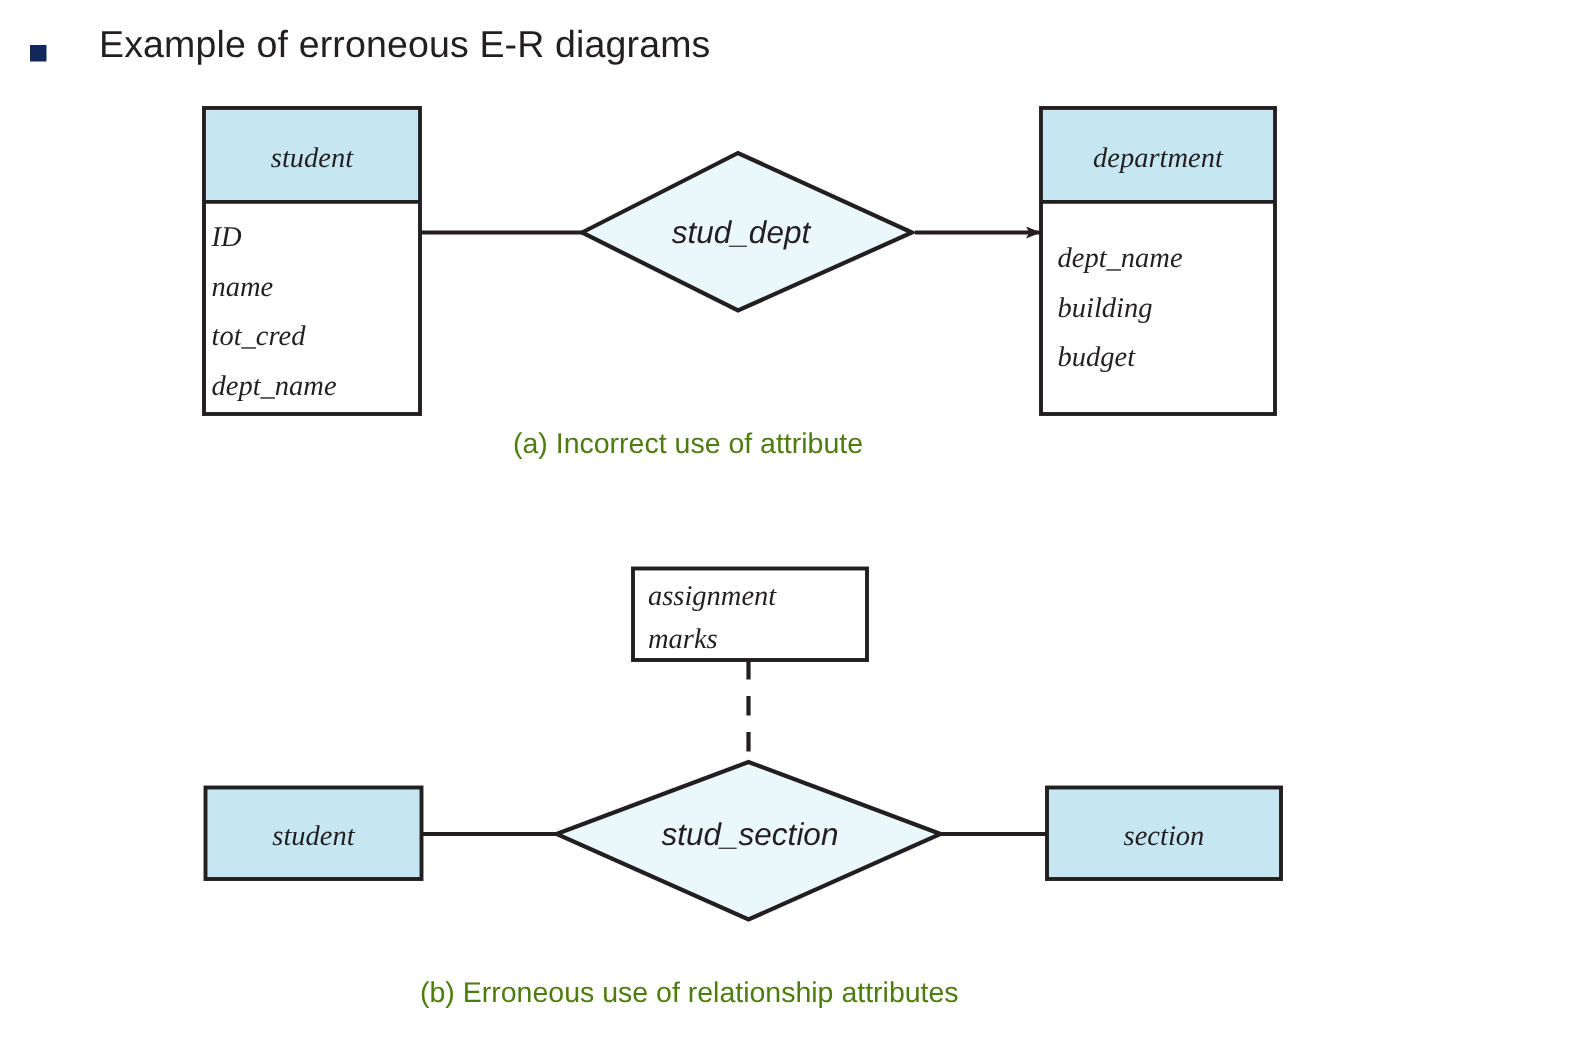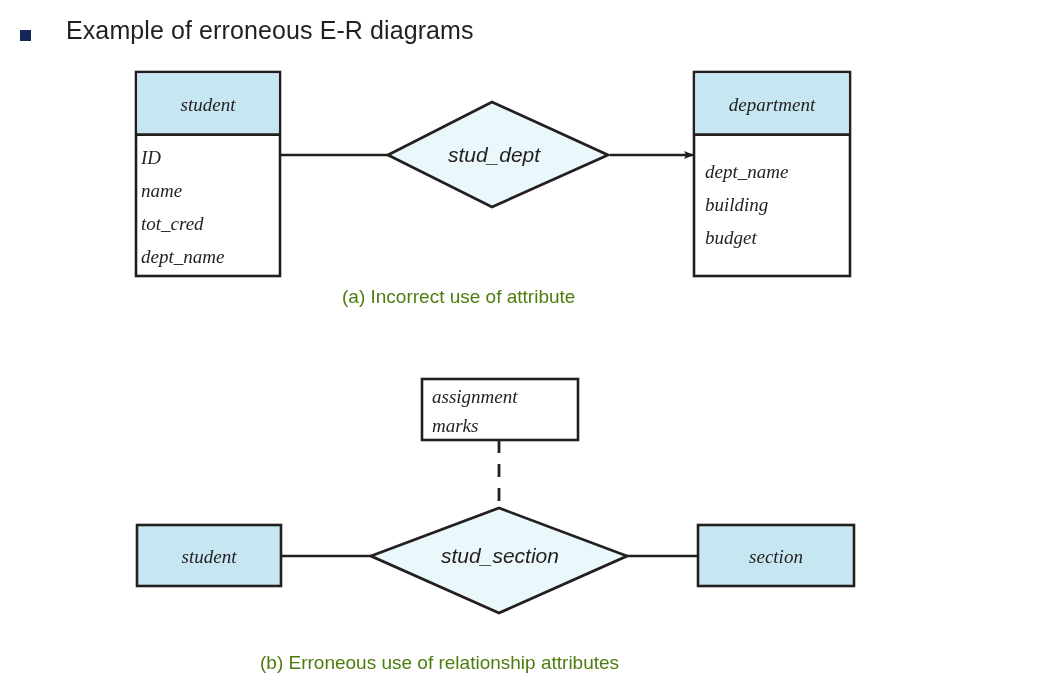"(b) Erroneous use of relationship" #caption-b { left: 260px -> 280px }
